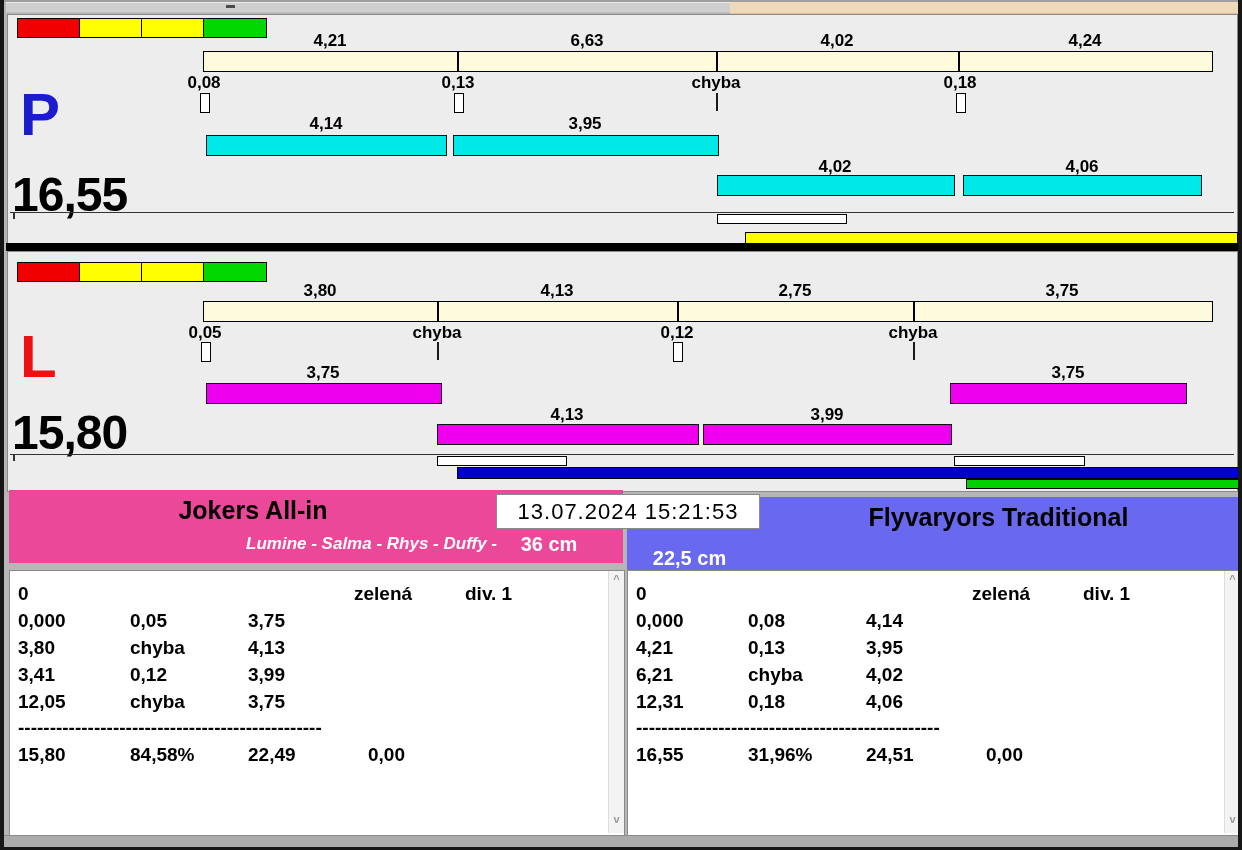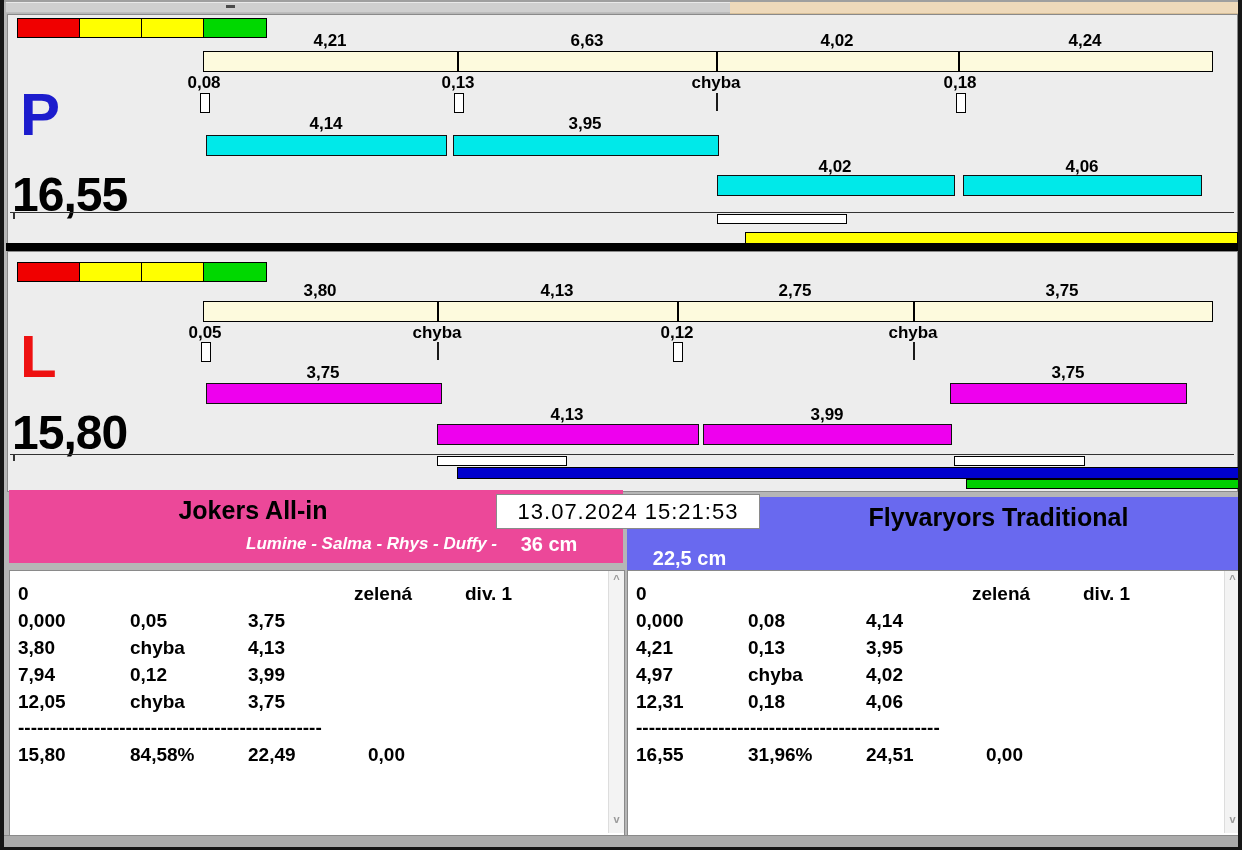"7,94" div { text: 7,94 -> 3,41 }
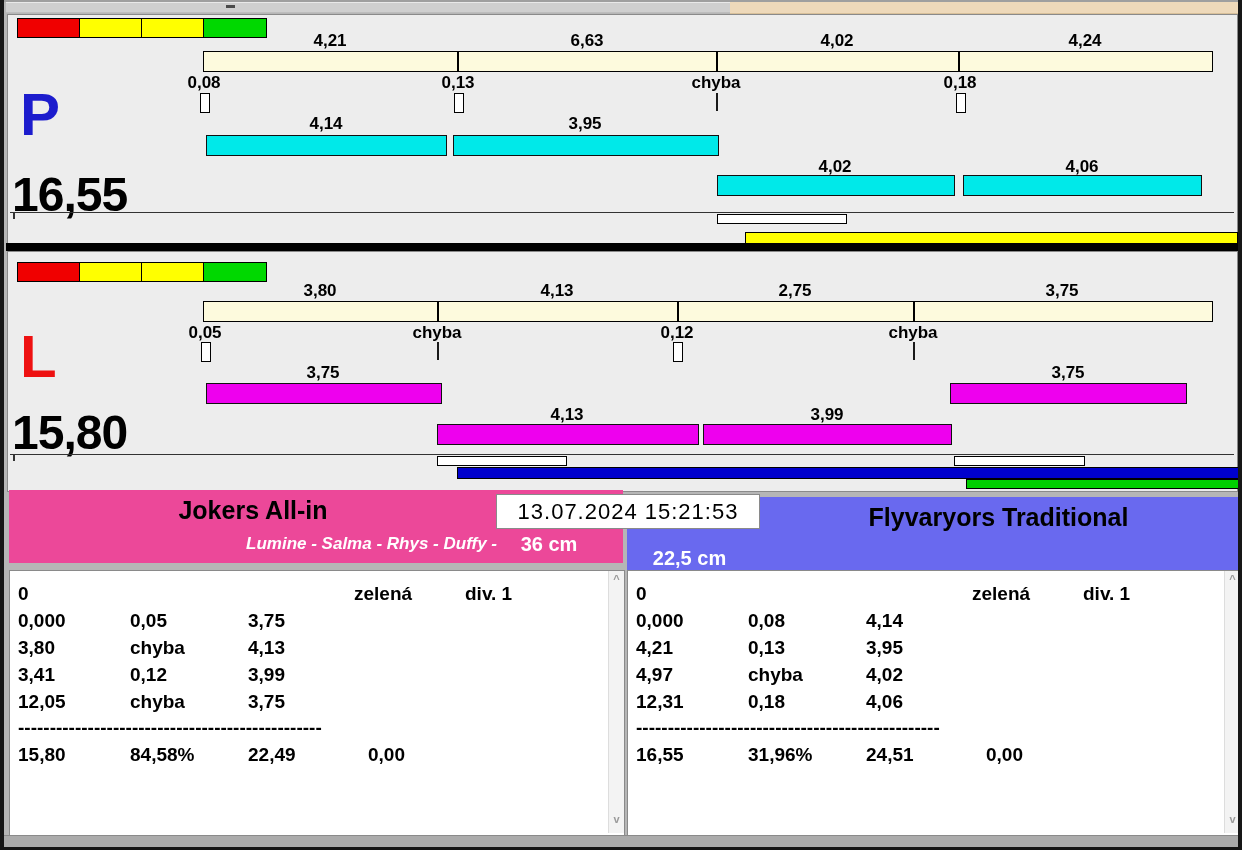"4,97" div { text: 4,97 -> 6,21 }
